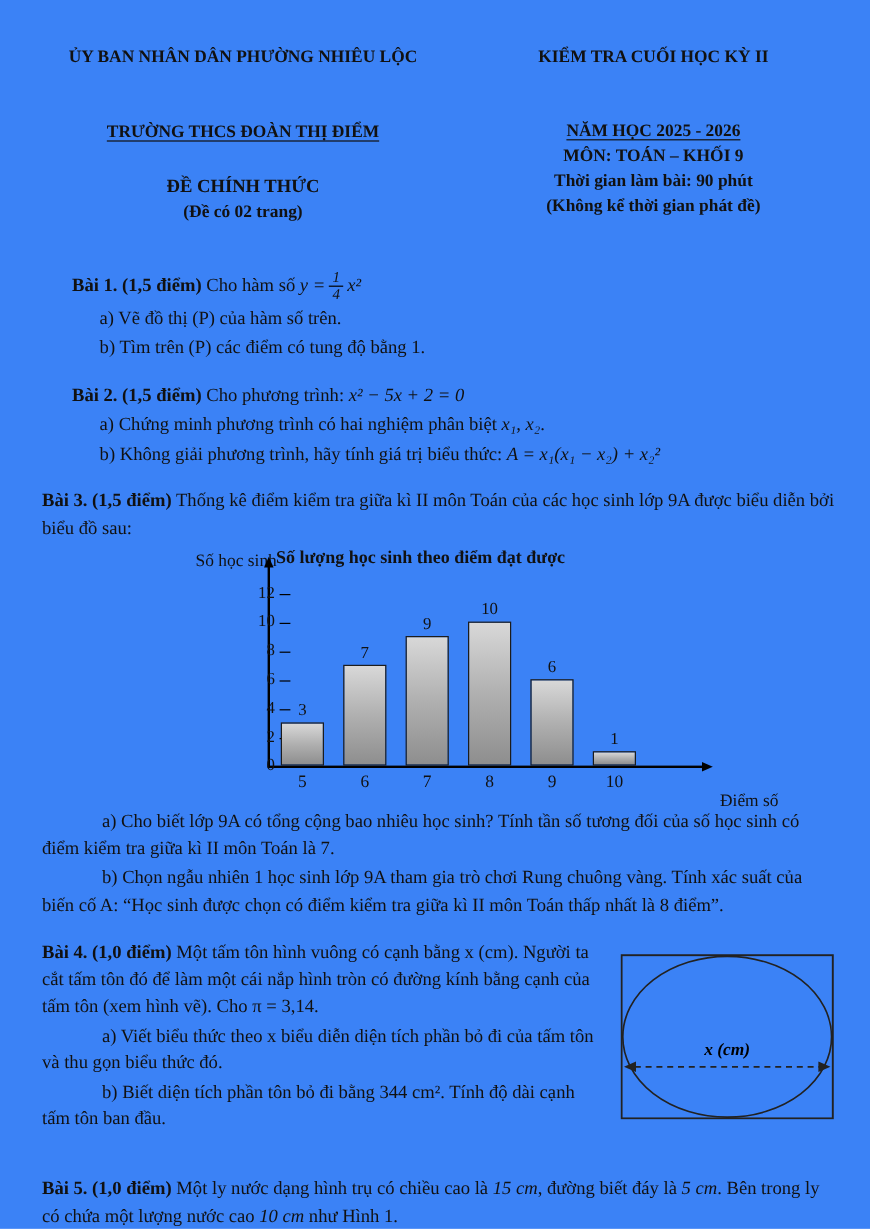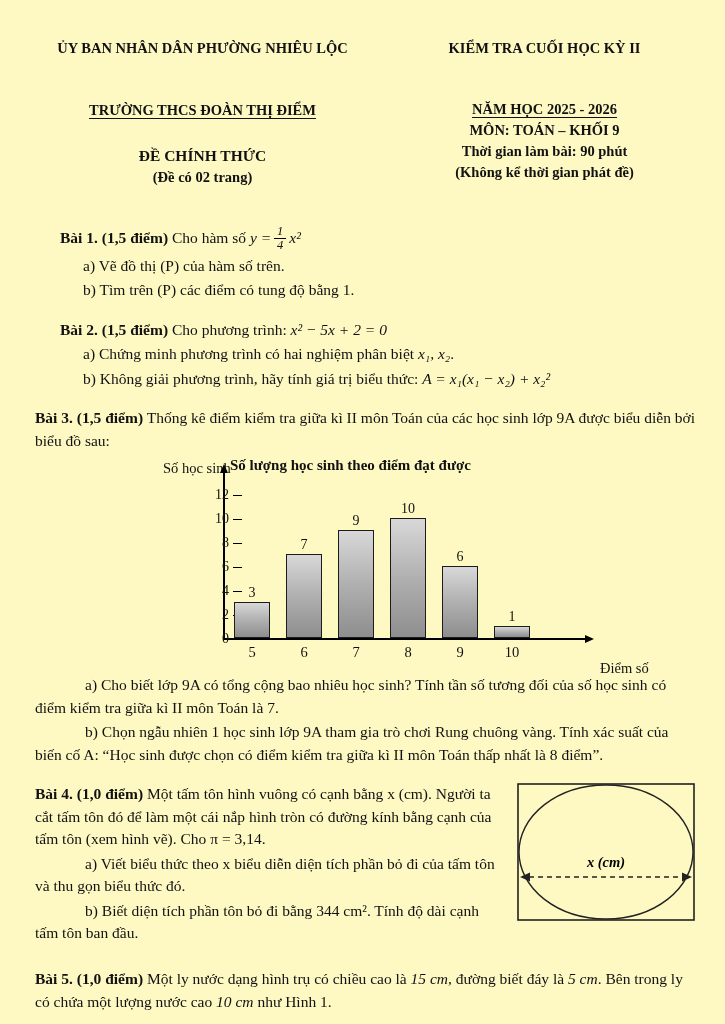"ỦY BAN NHÂN DÂN PHƯỜNG" .page { background: #fef9c3 -> #3b82f6 }
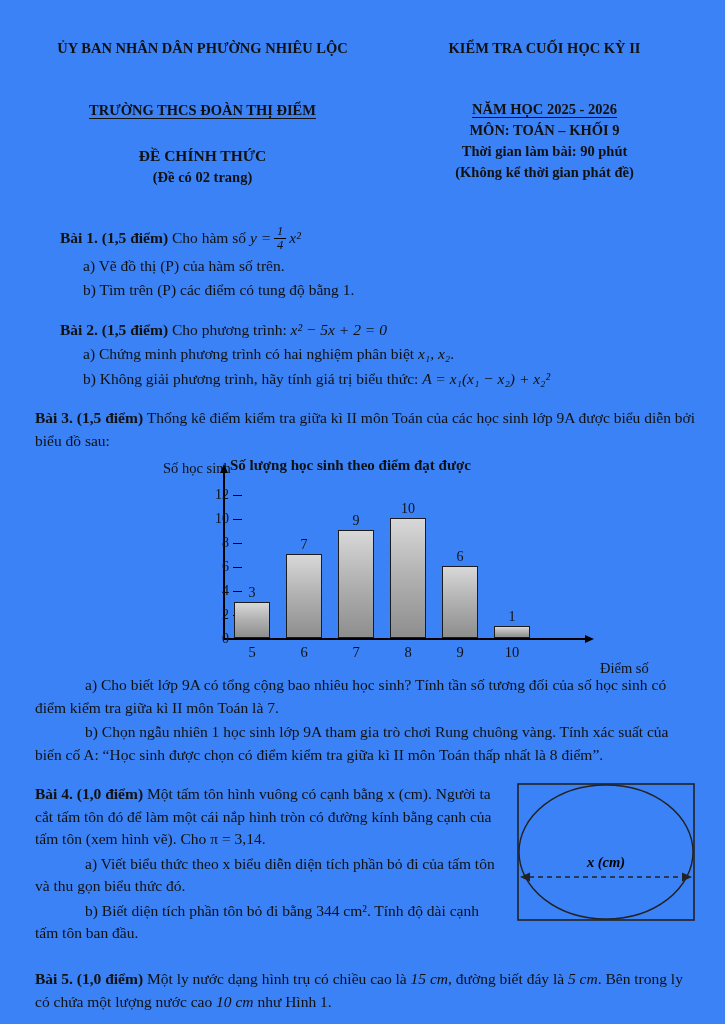"x (cm)" .fig4 { margin: 0 2px 6px 14px -> 12px 2px 6px 14px }
